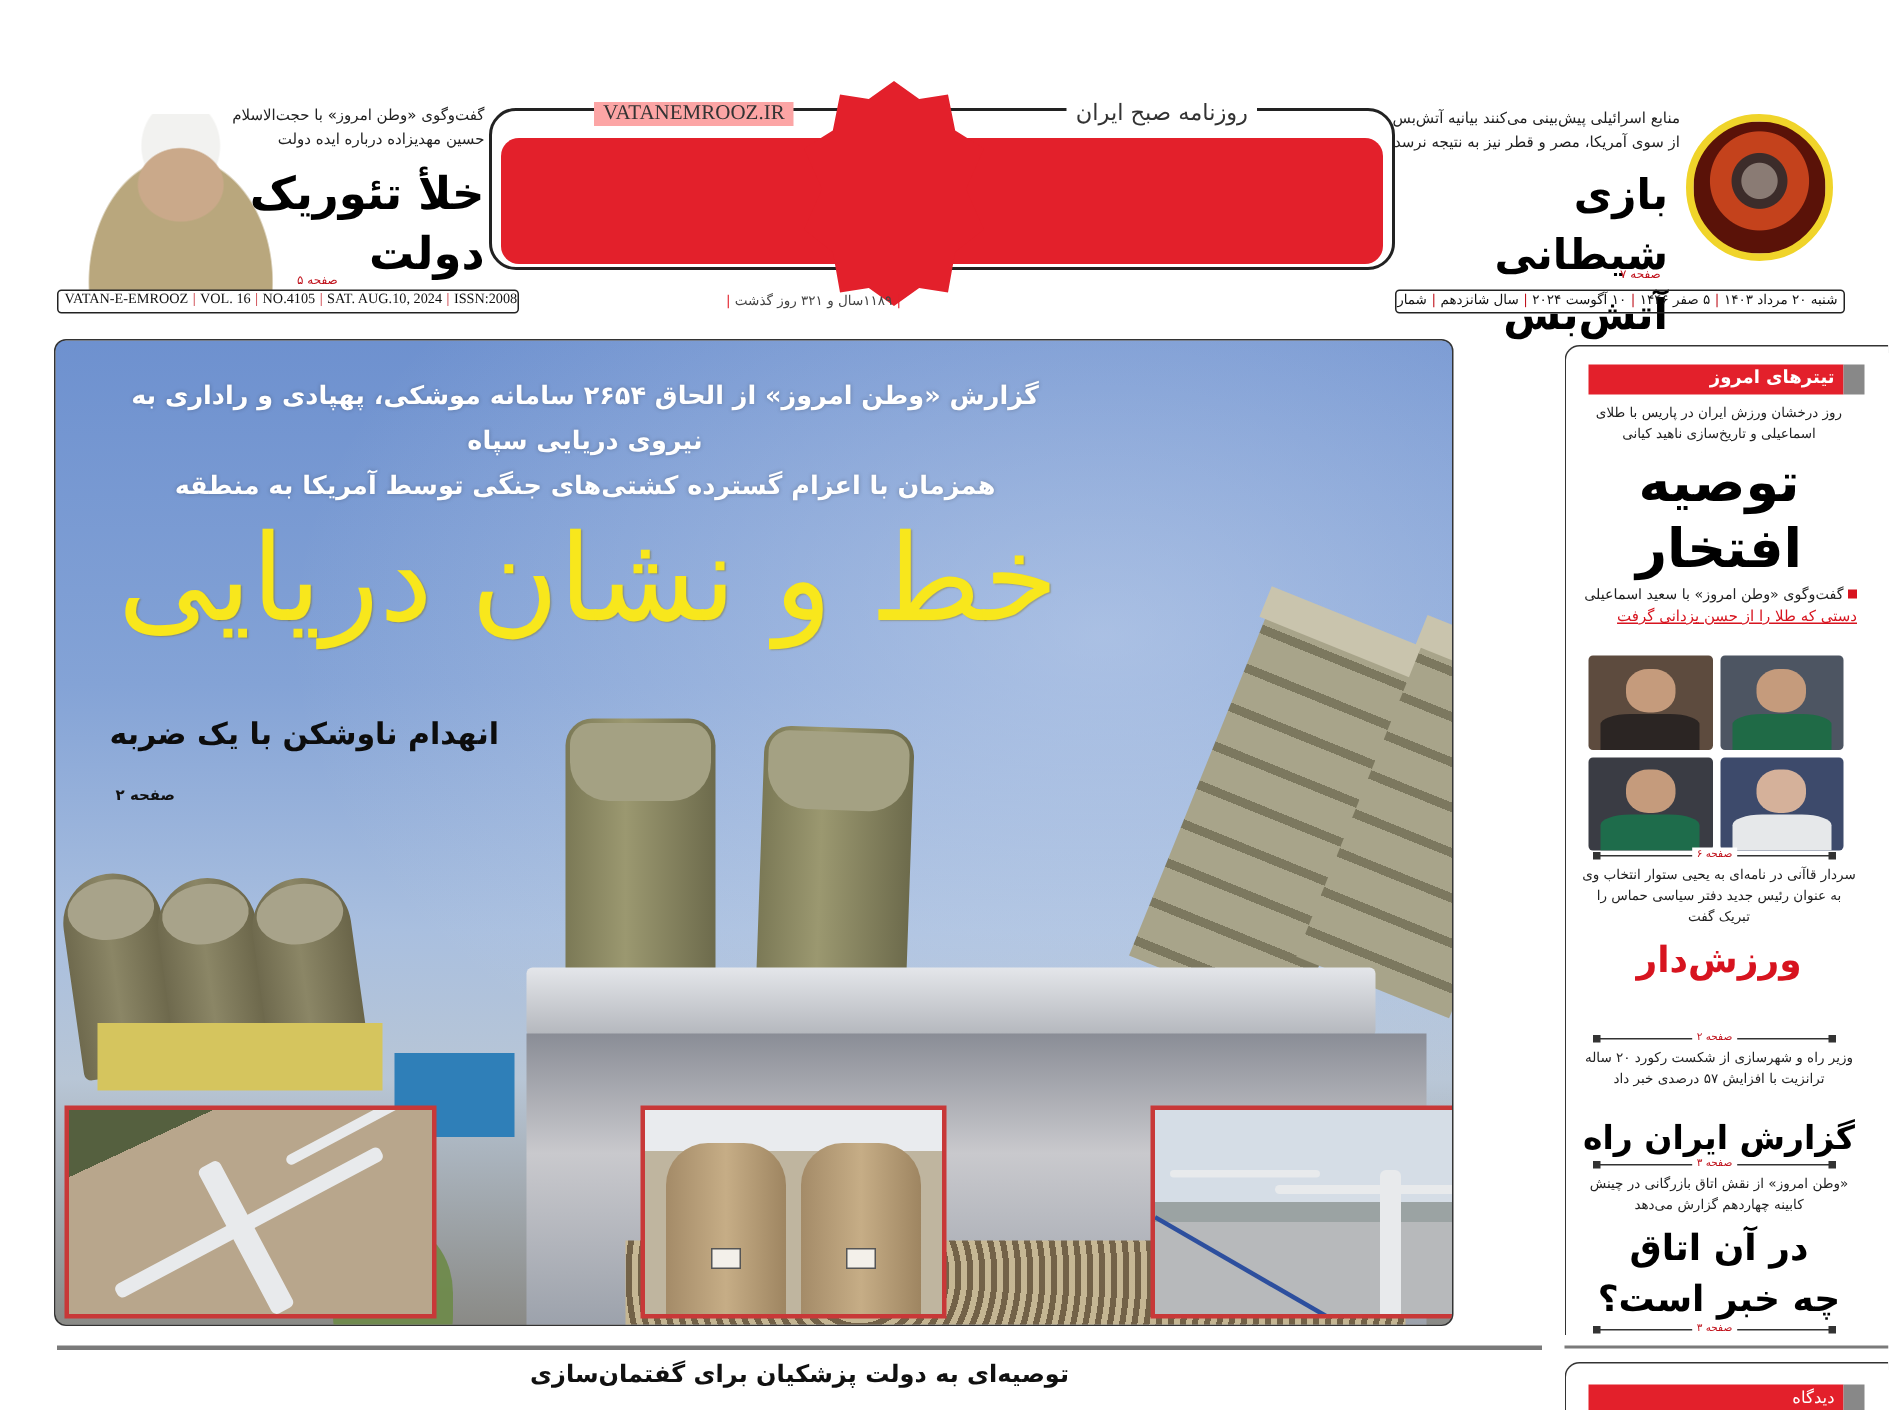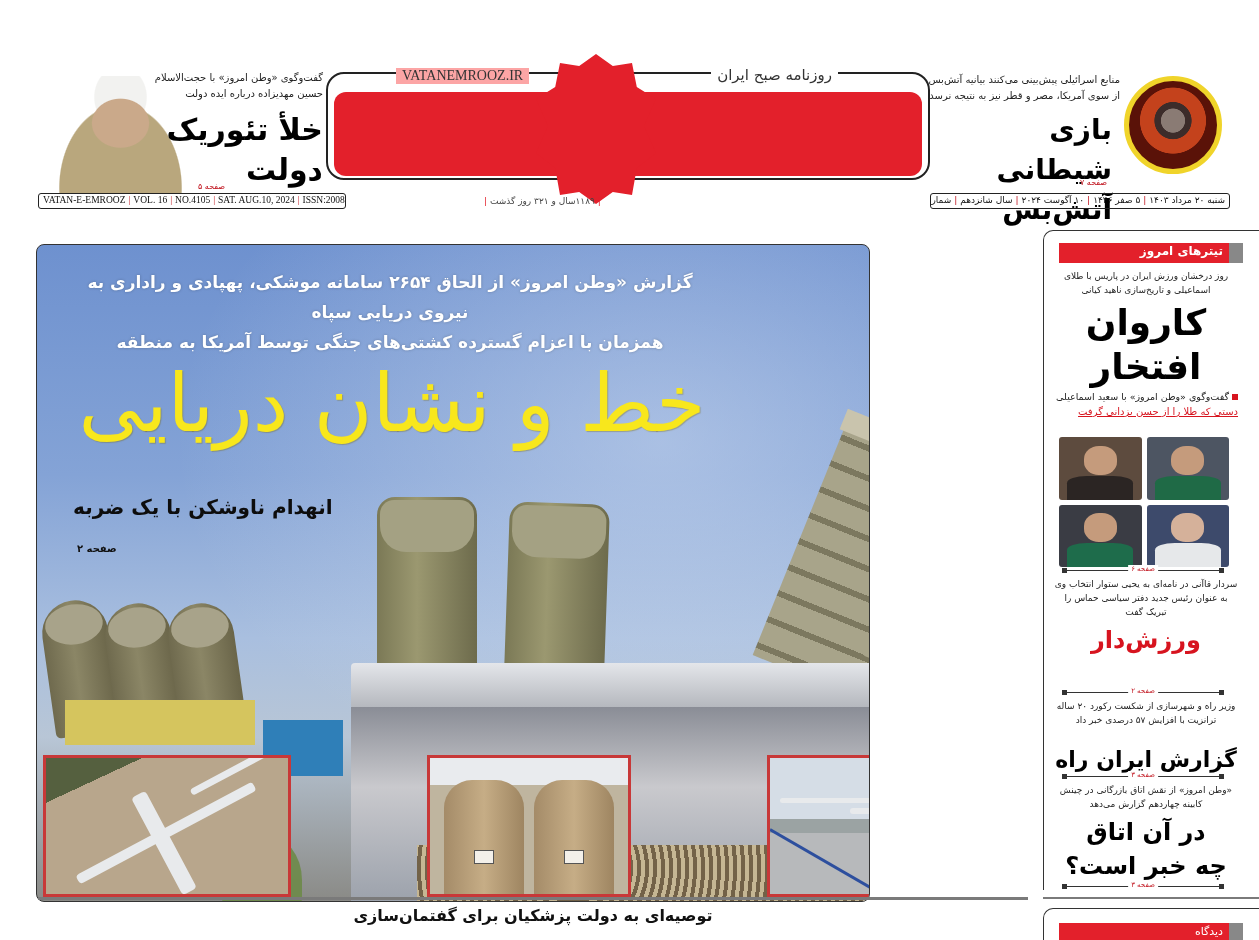"گزارش «وطن امروز» از الحاق" .main-photo { top: 244px -> 226px; width: 834px -> 933px }
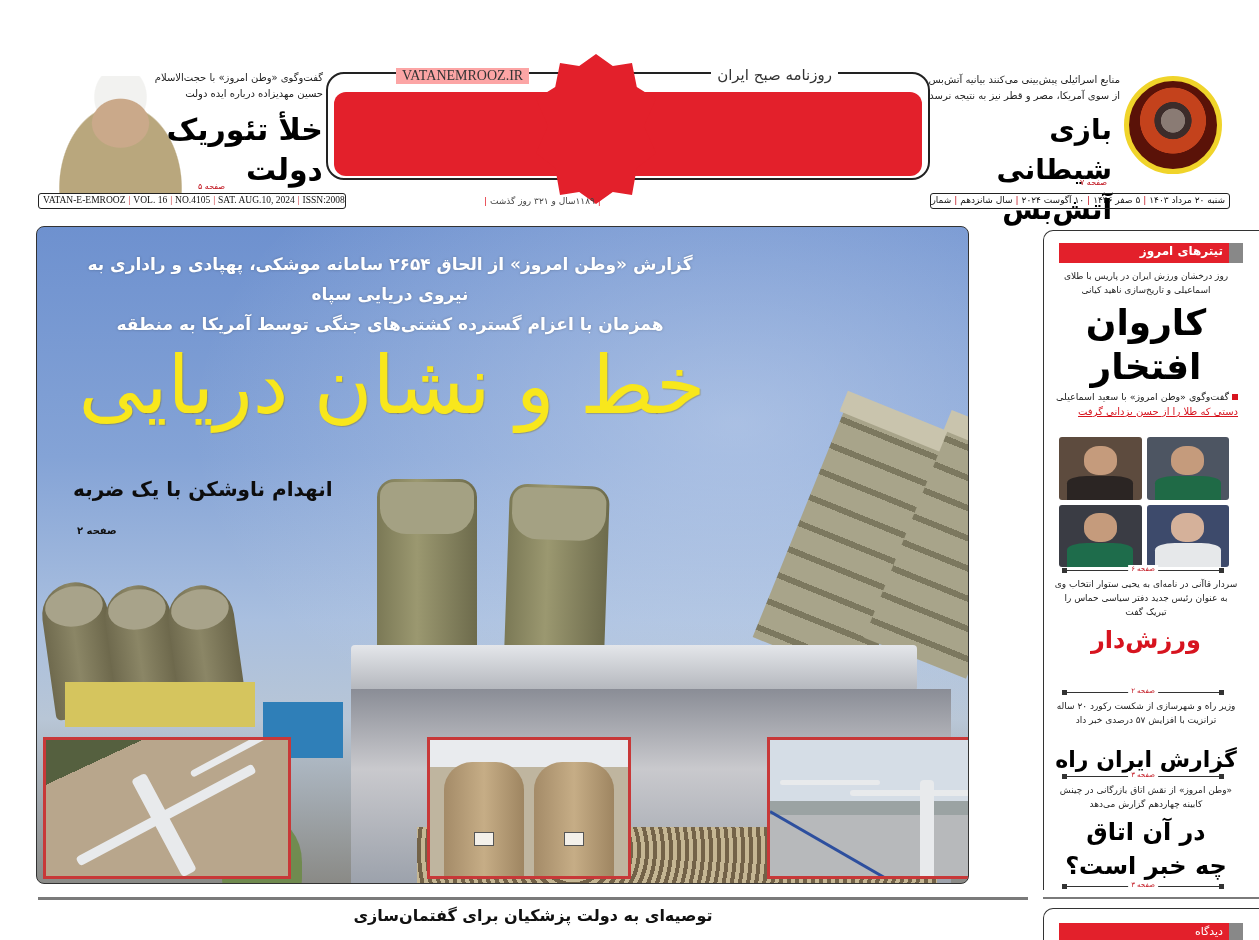"کاروان" div { text: کاروان -> توصیه }
